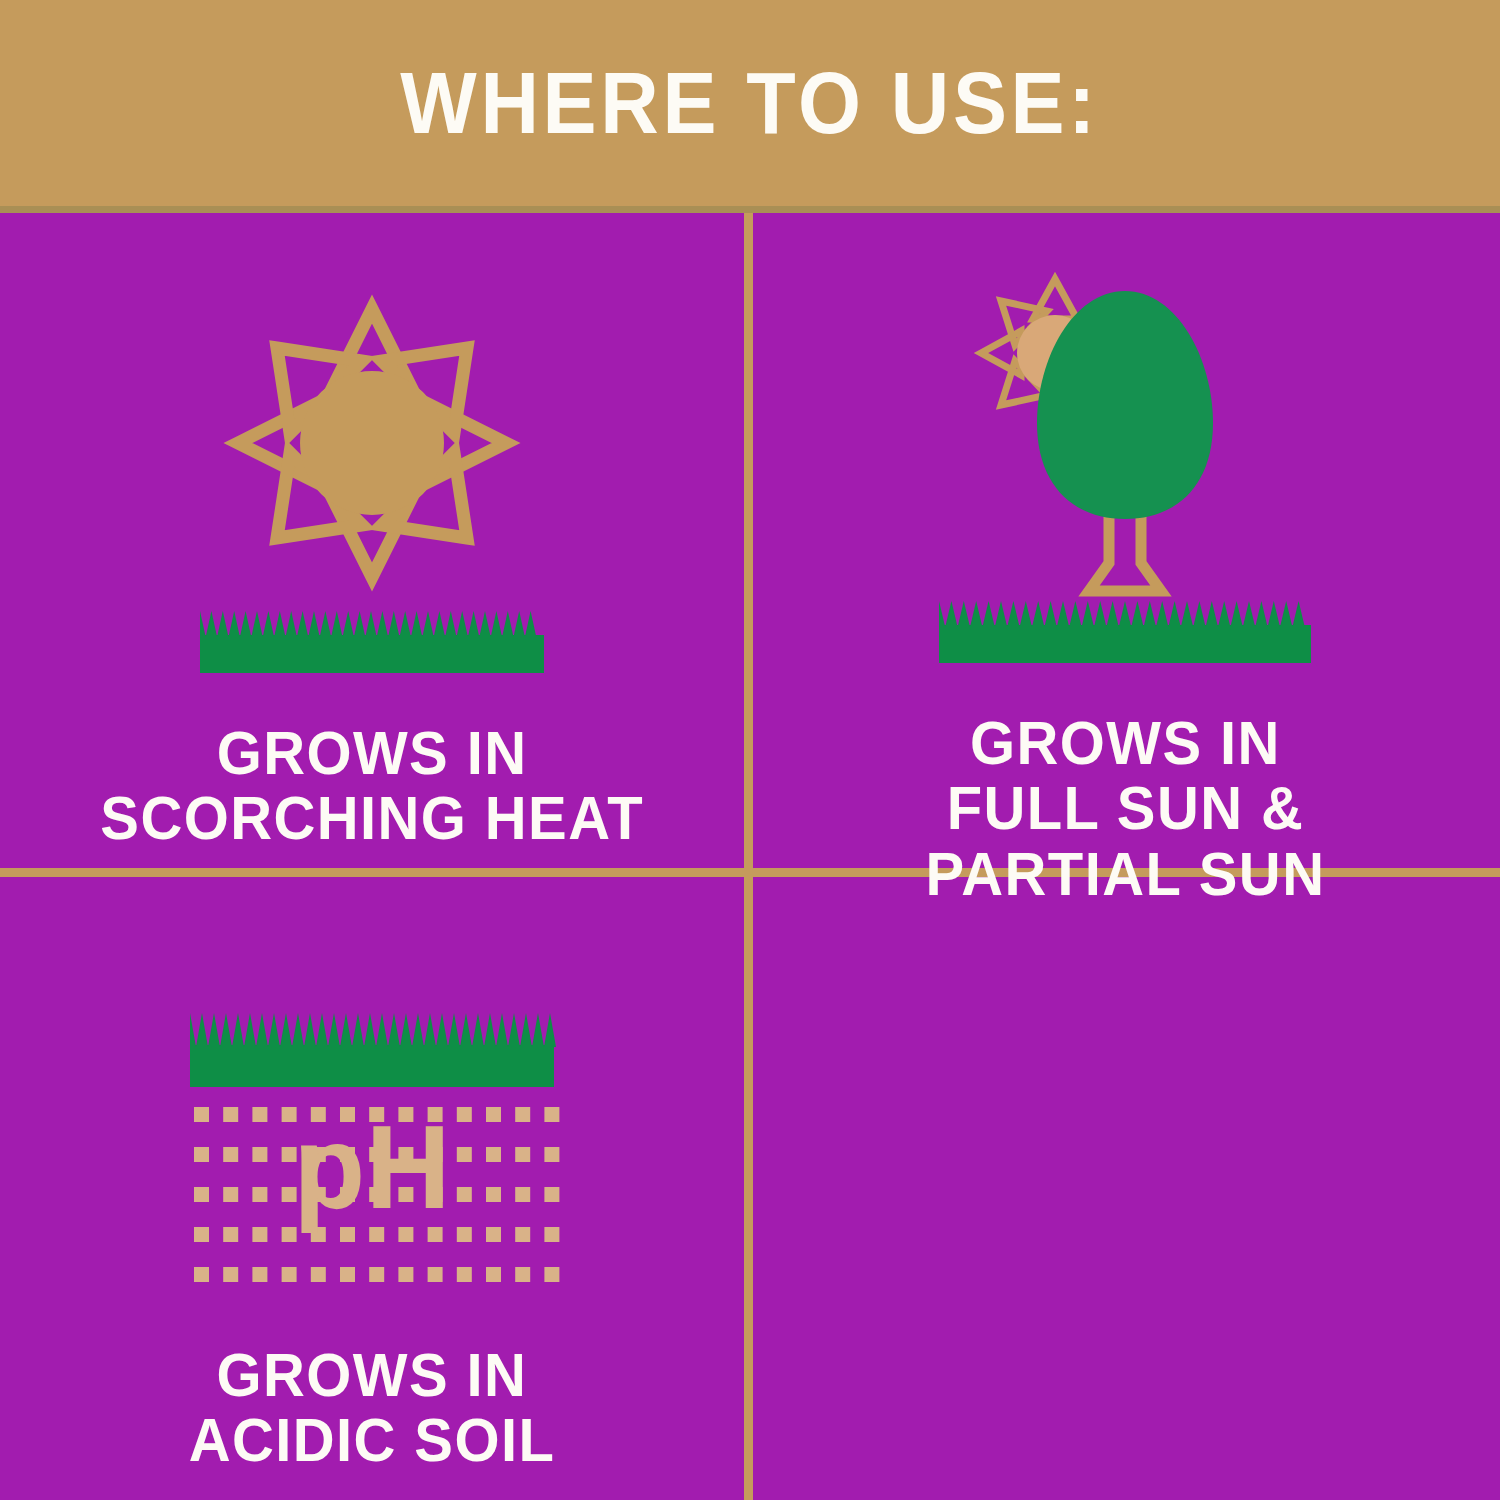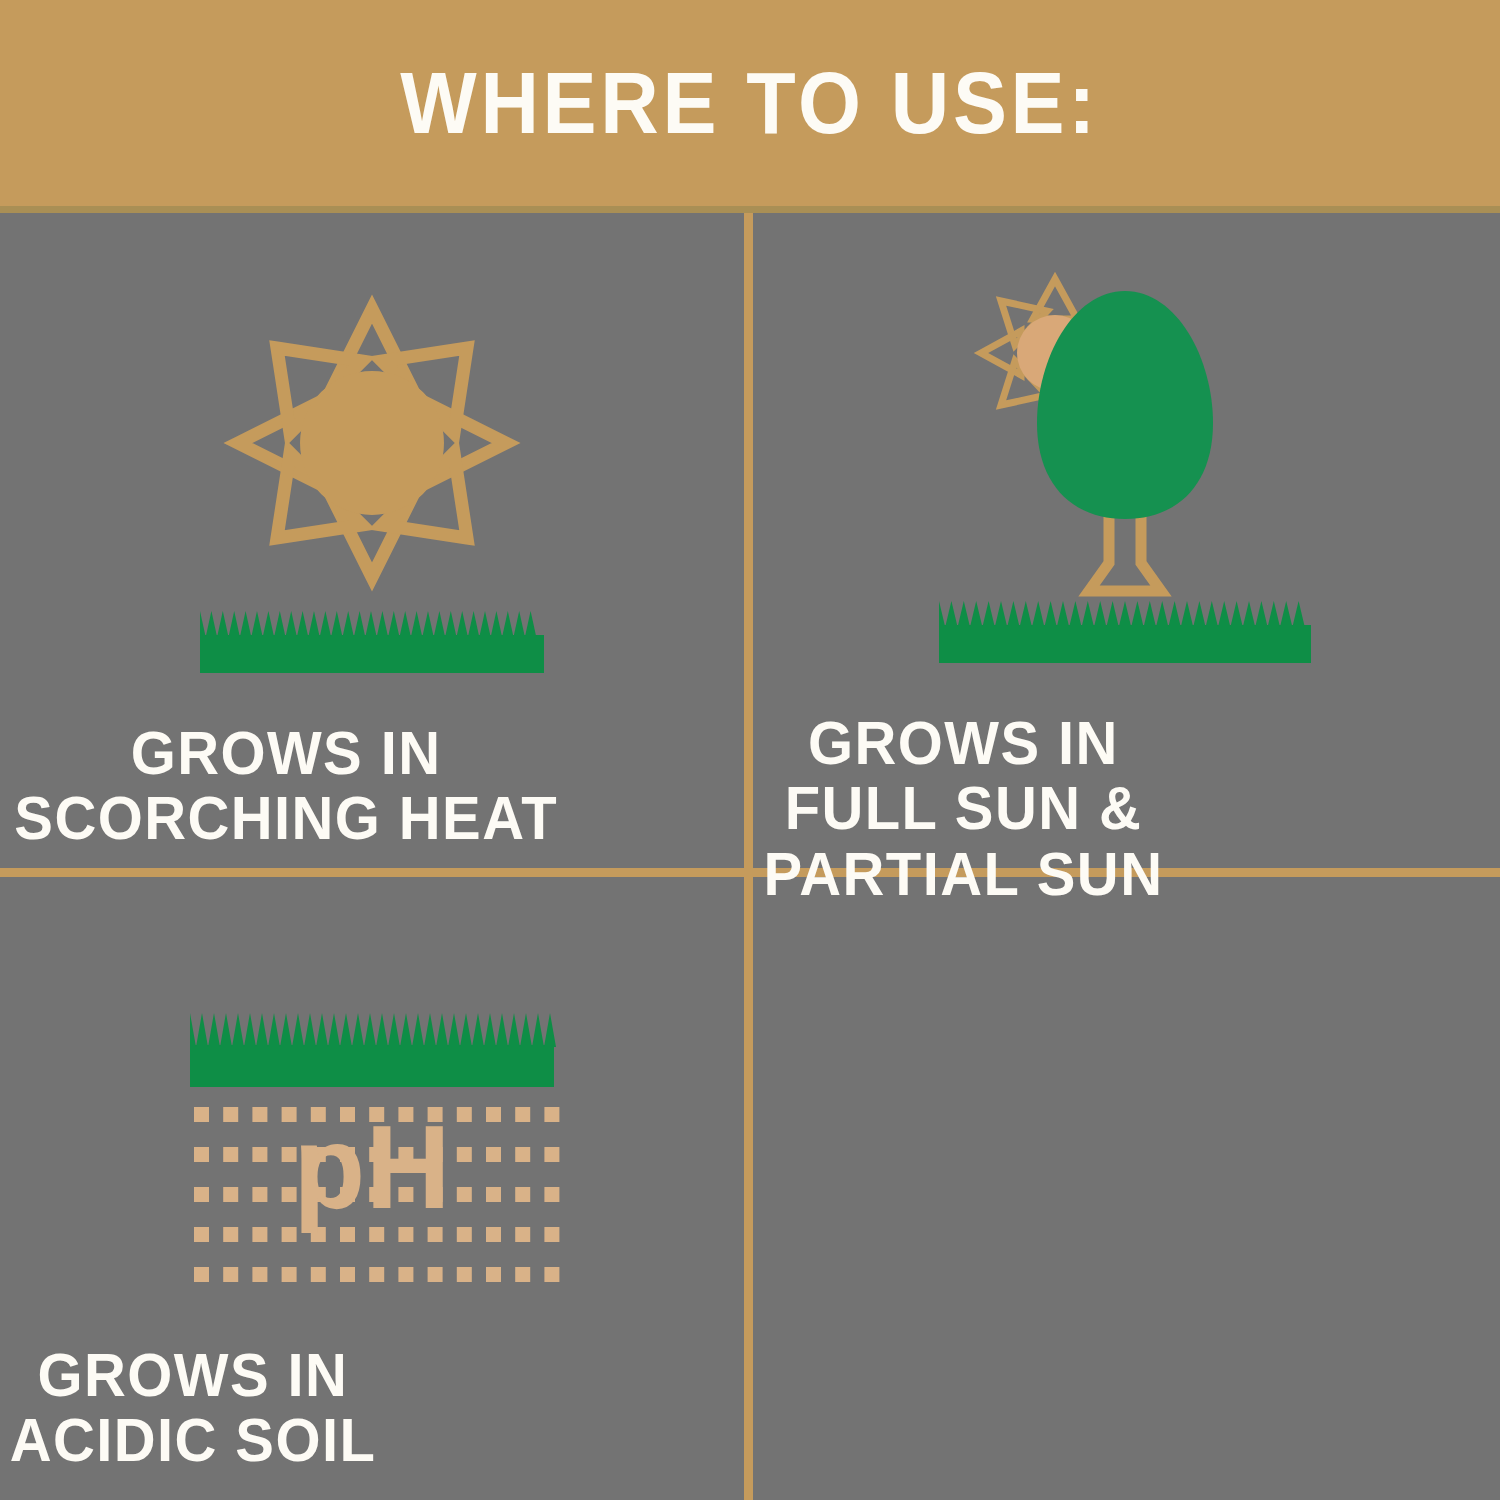"WHERE TO USE:" #page { background: #737373 -> #a21caf }
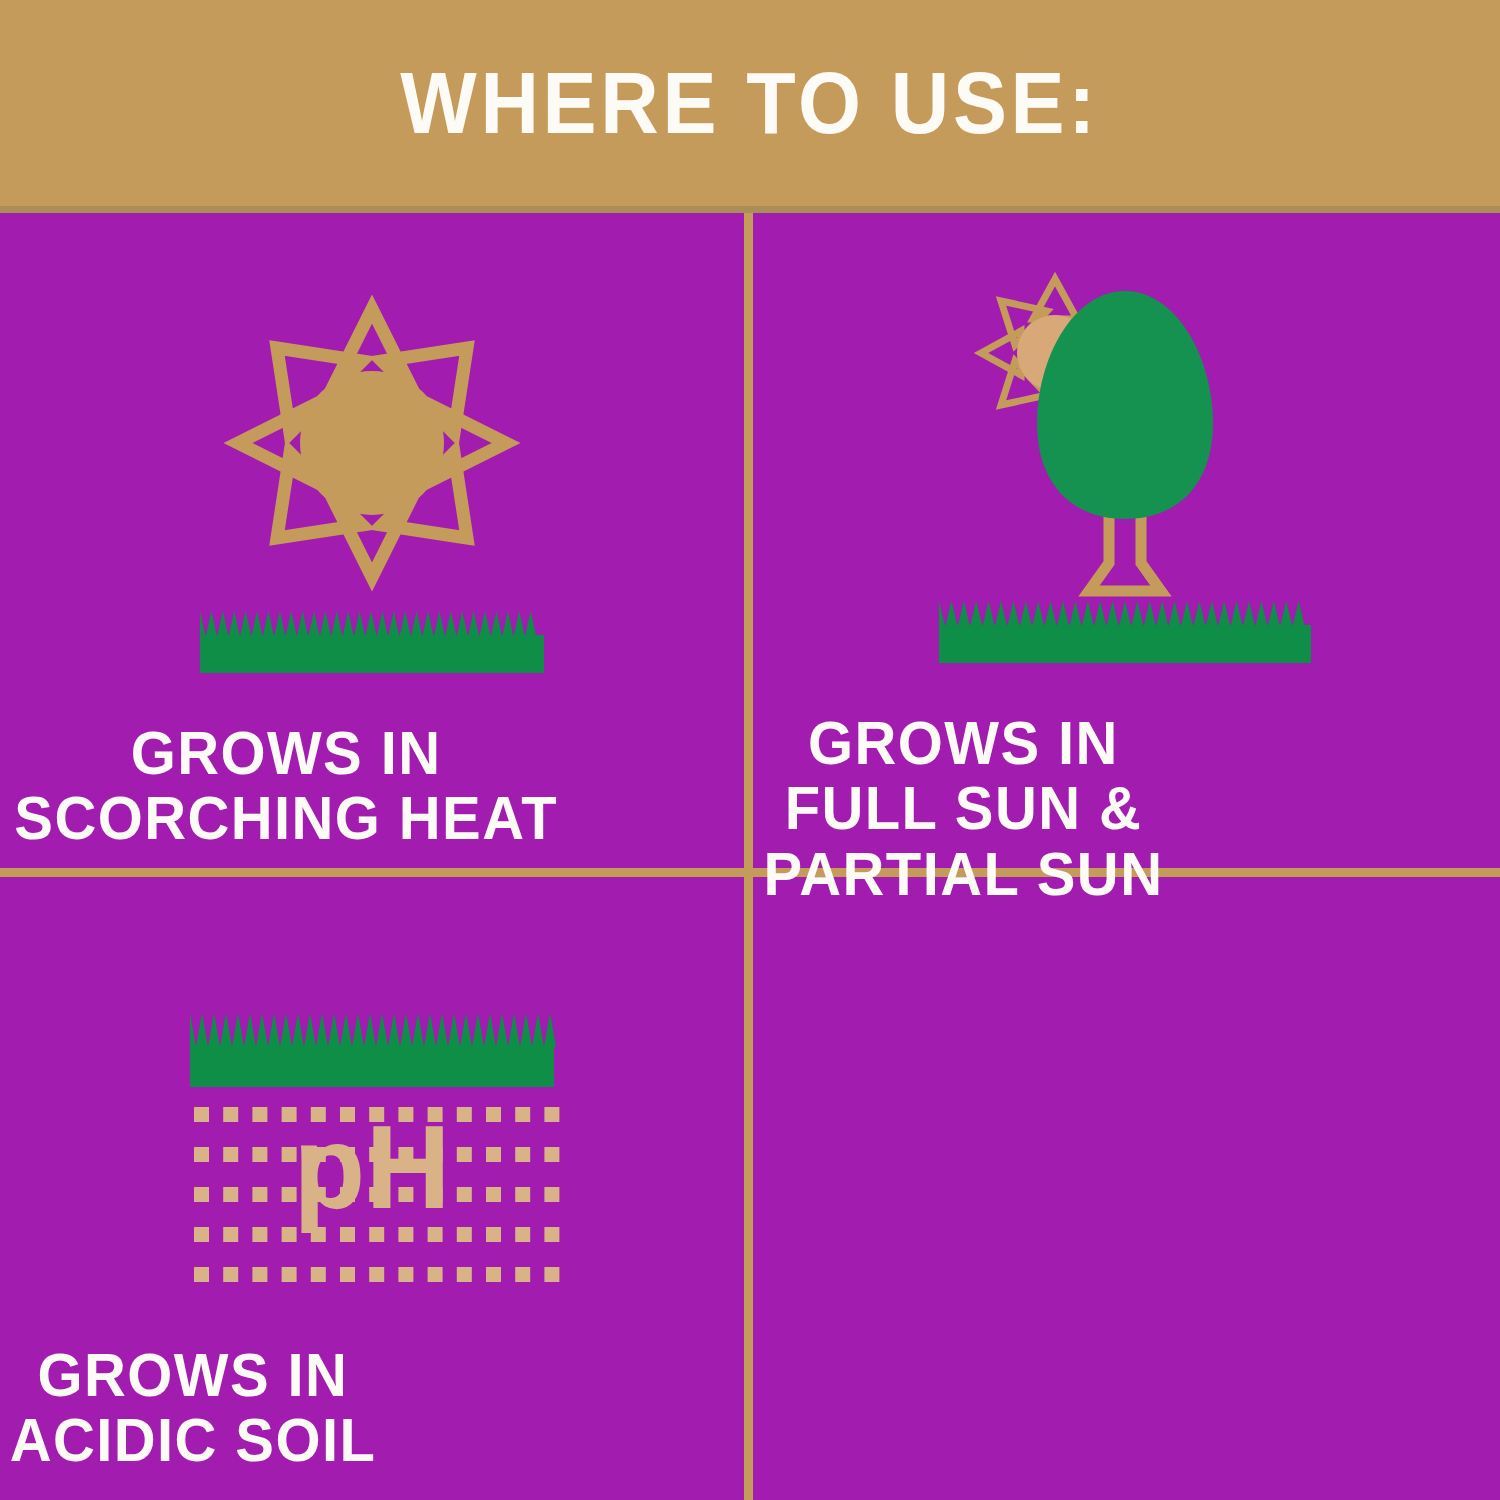"GROWS IN" .cell { align-items: flex-start -> center }
